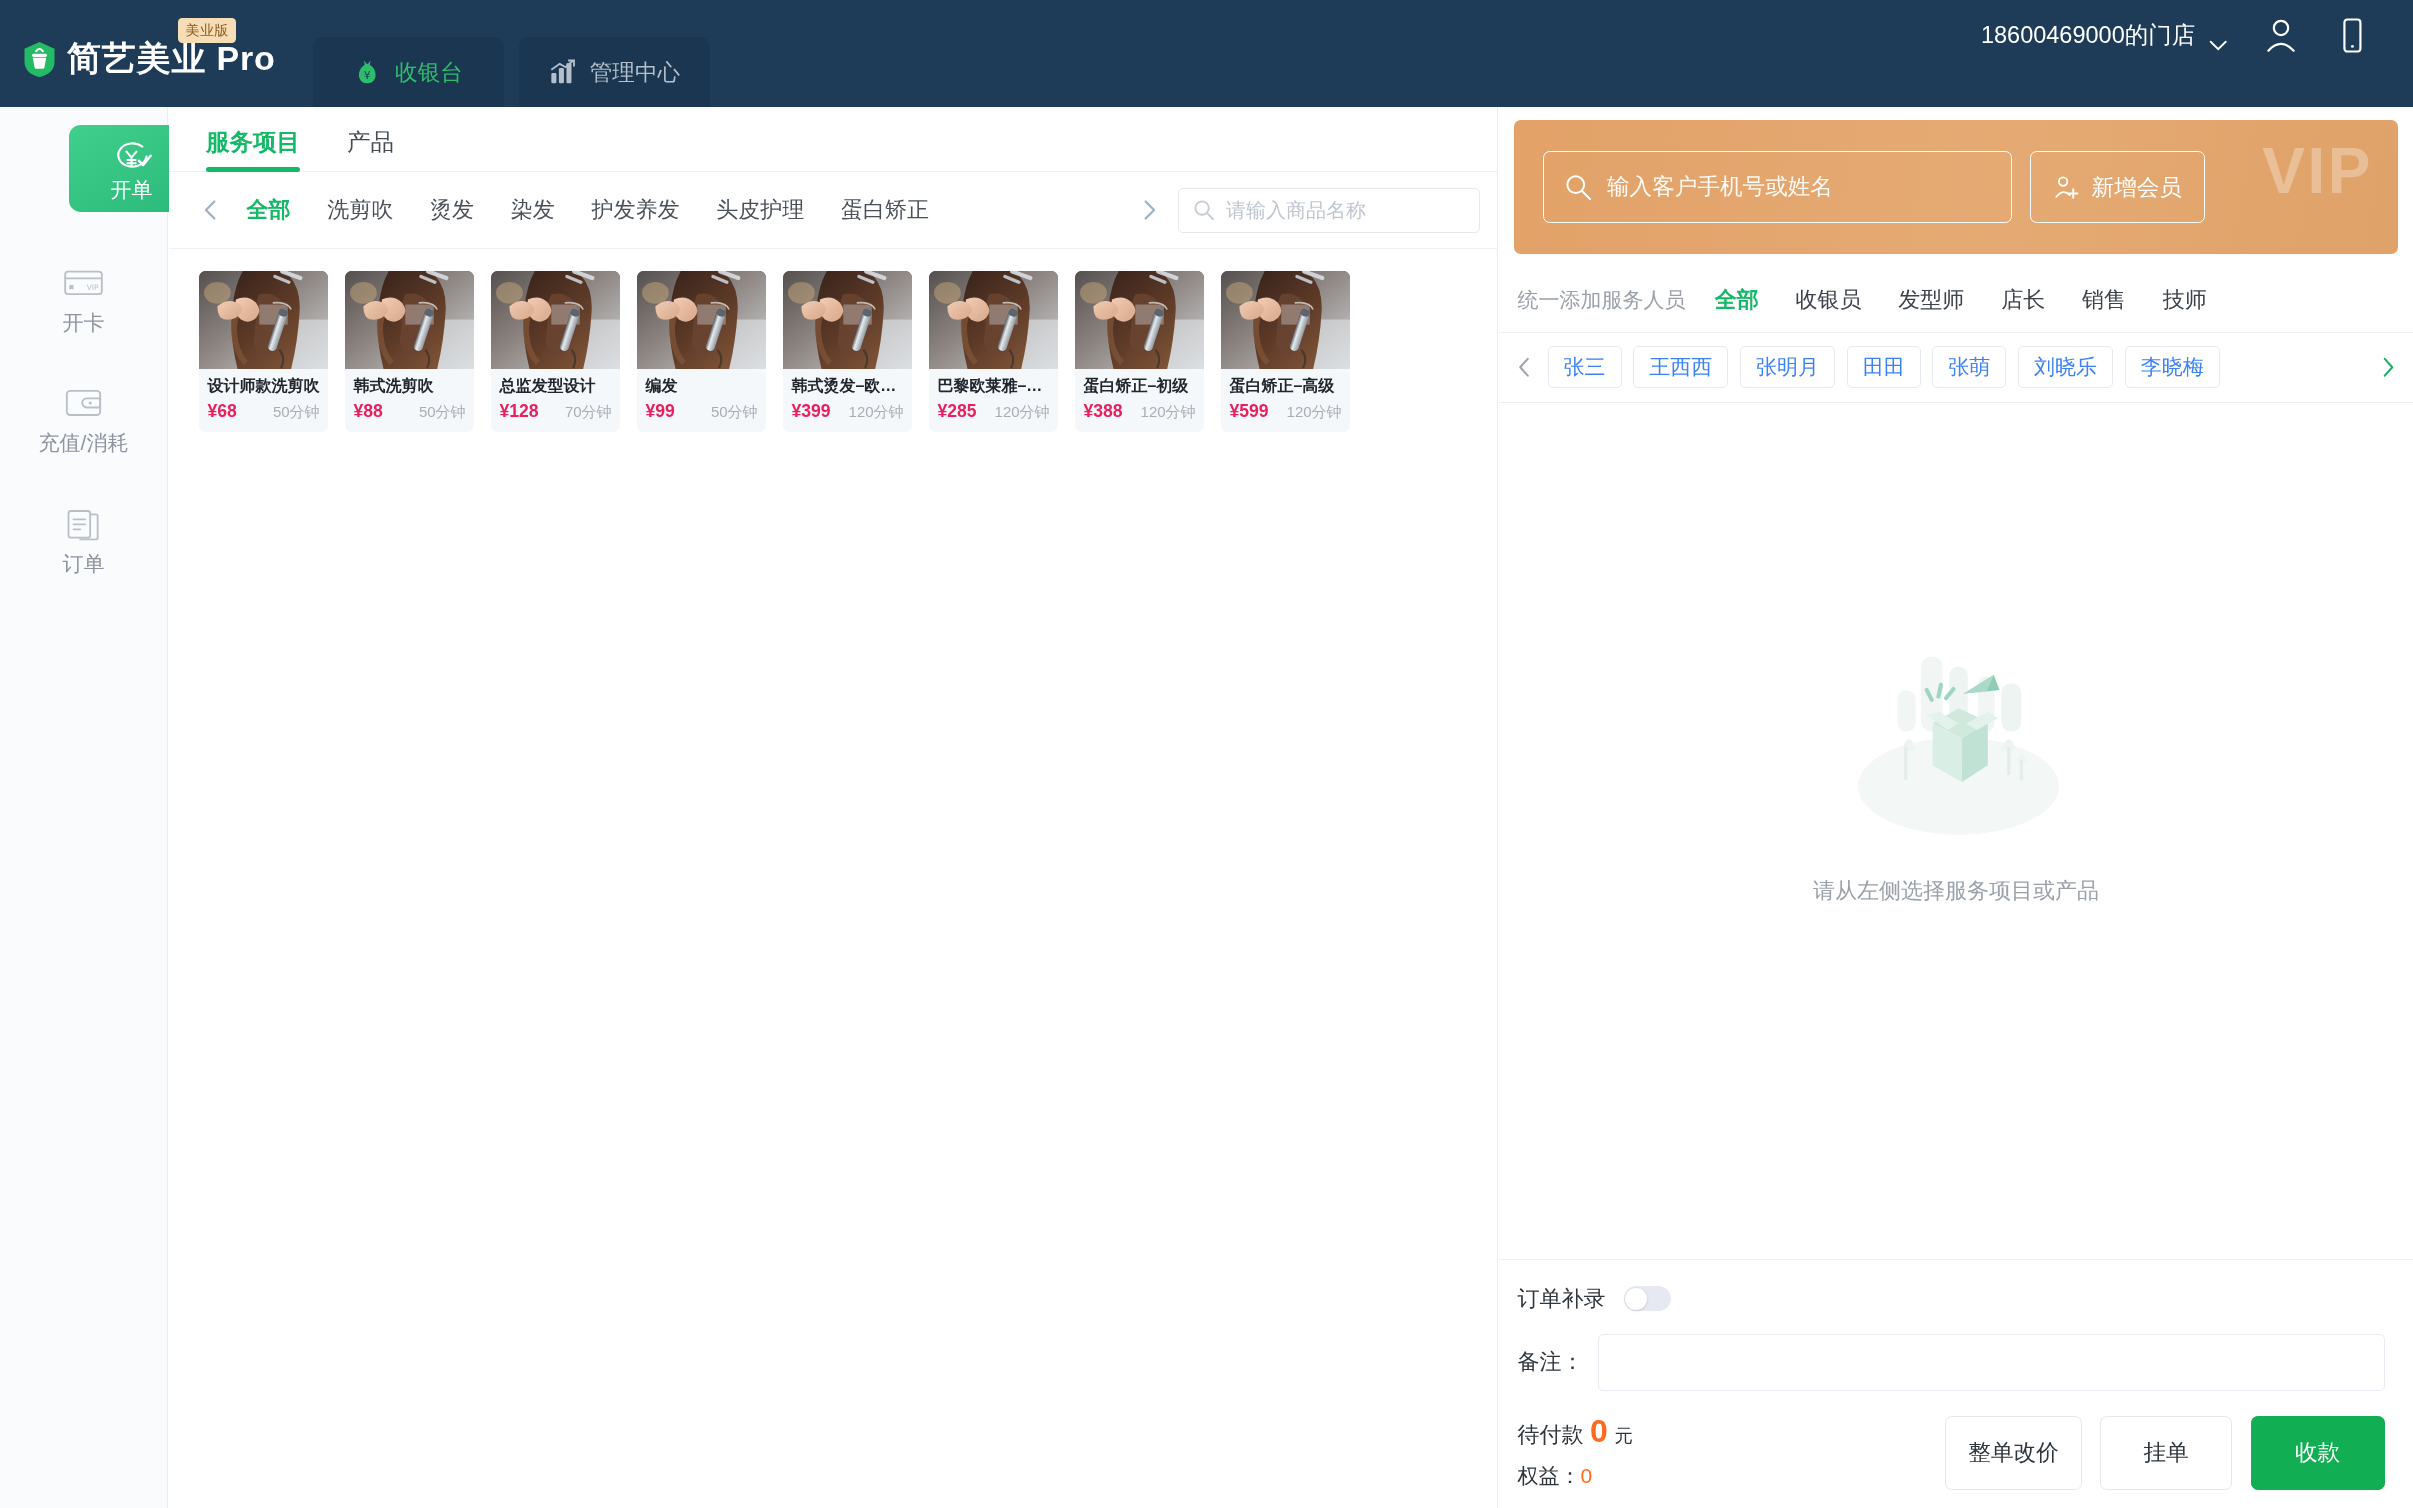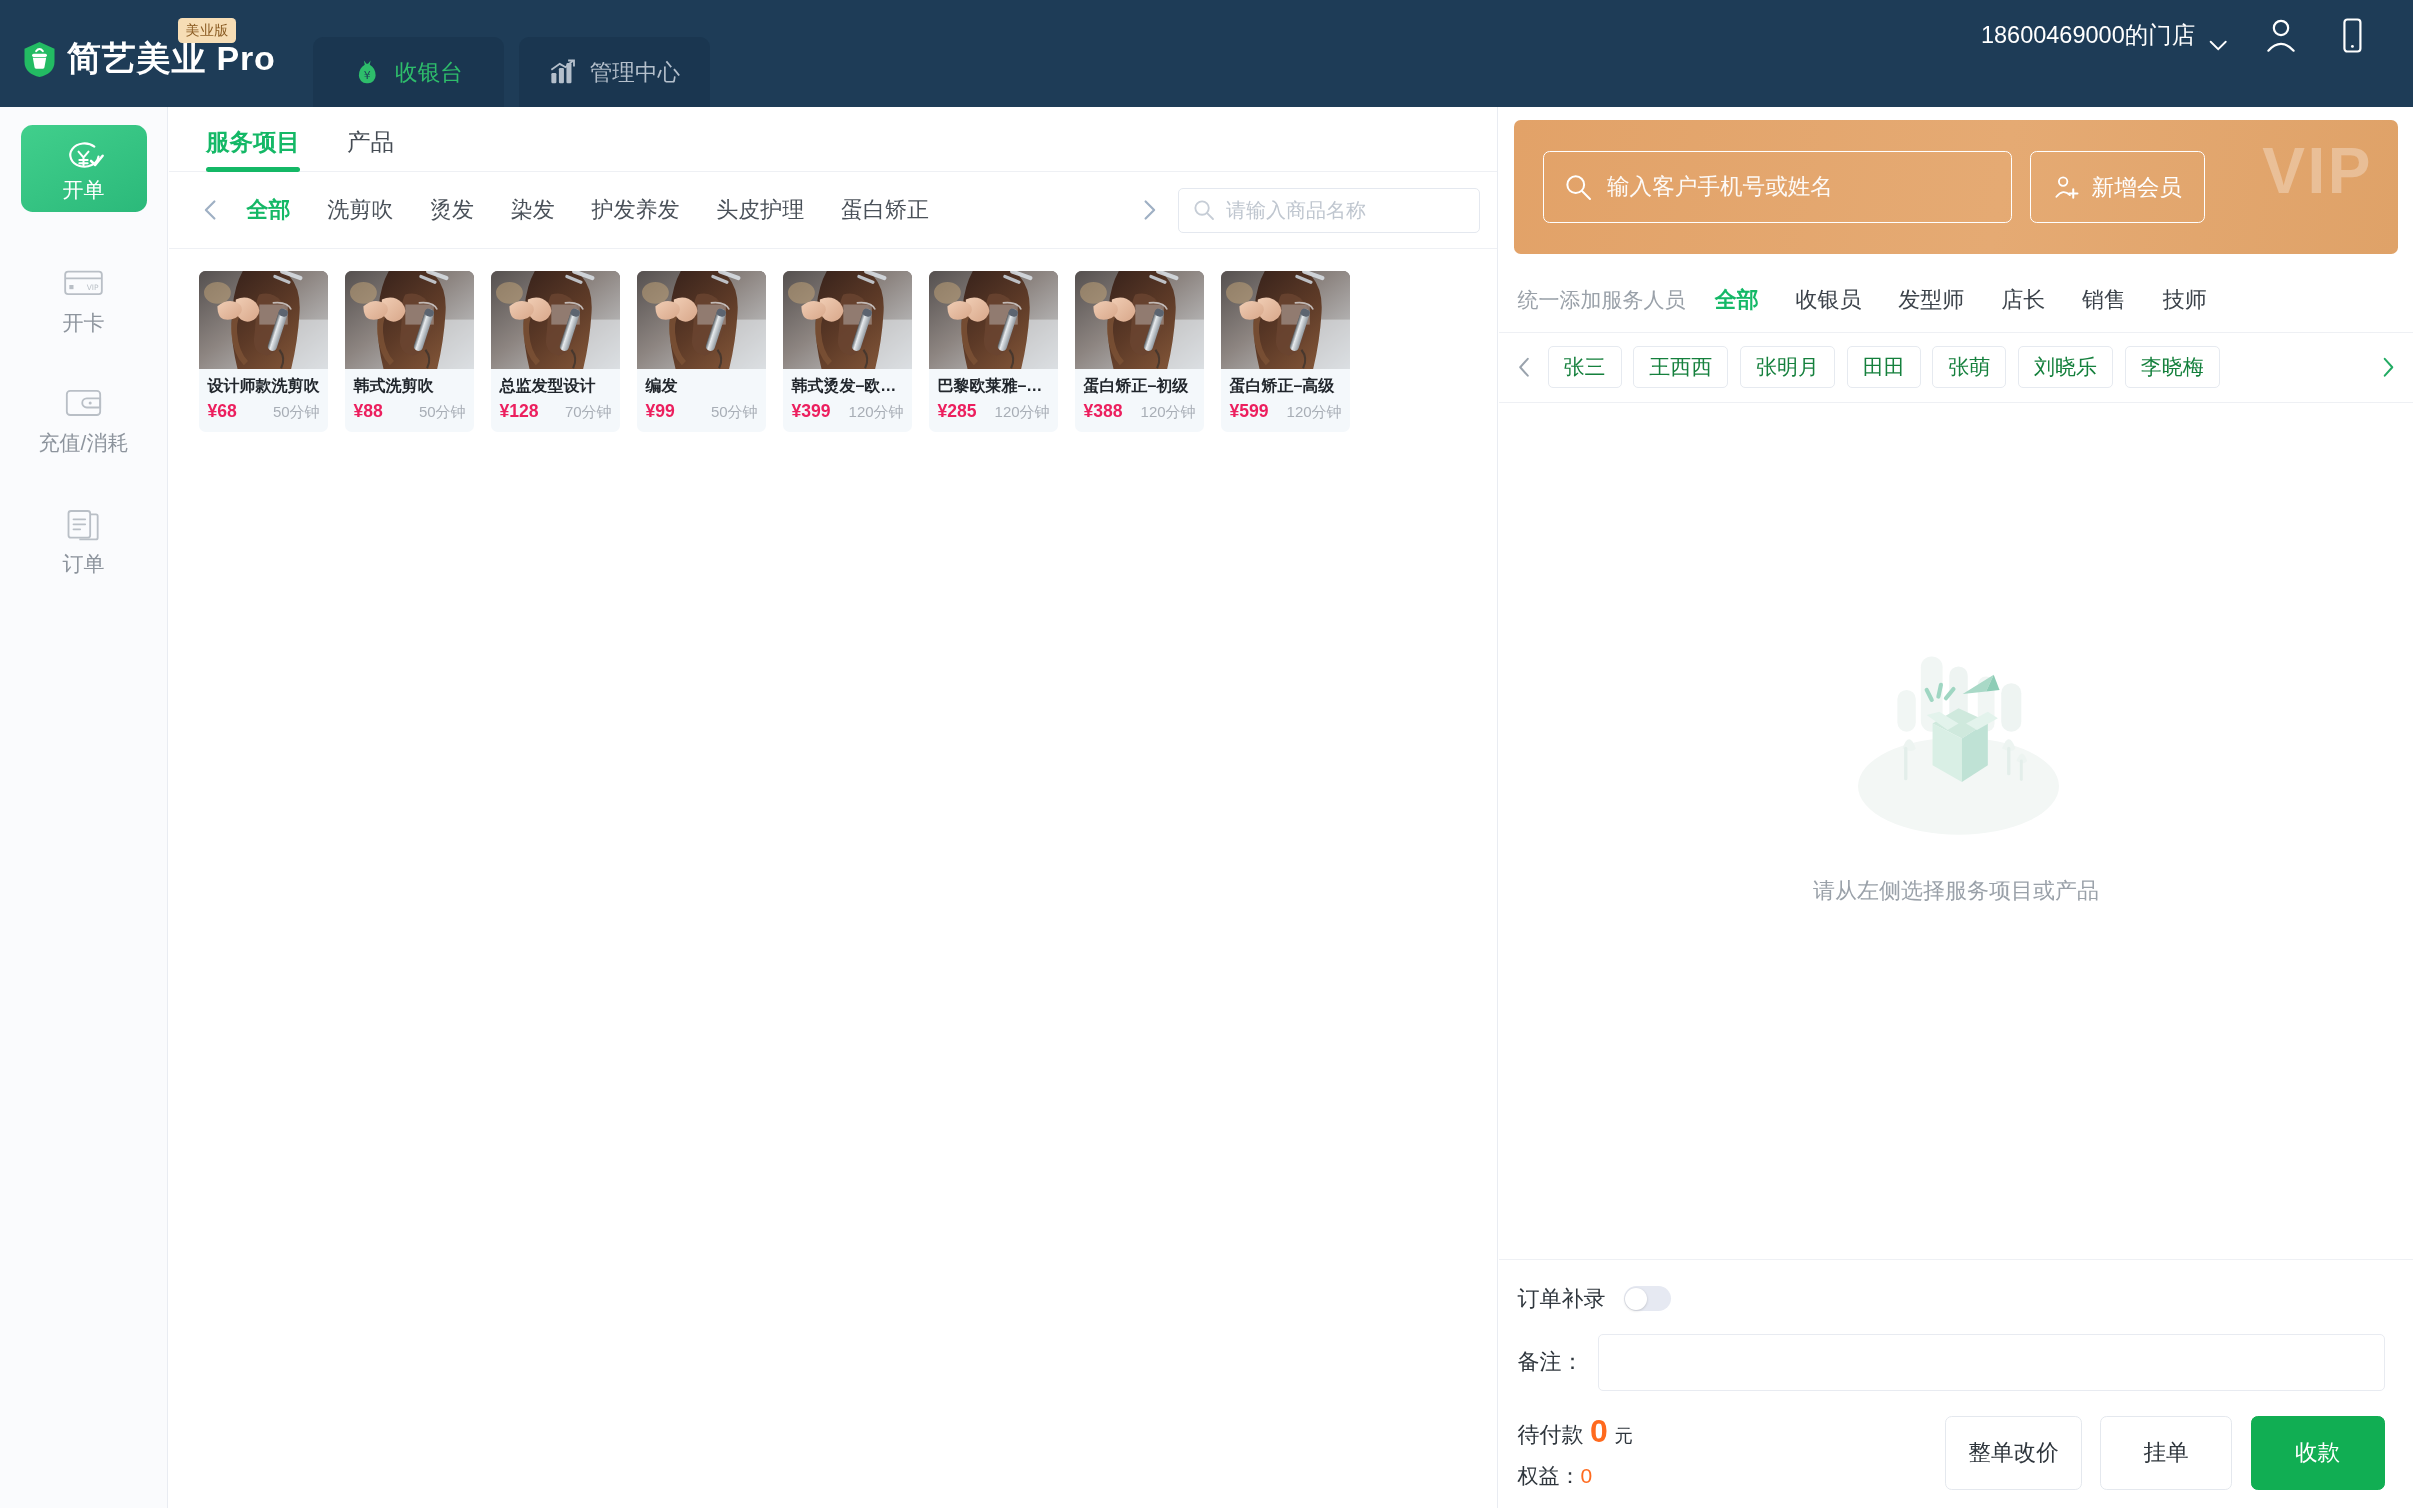"开单" .side-item.first { margin-left: none -> 48px }
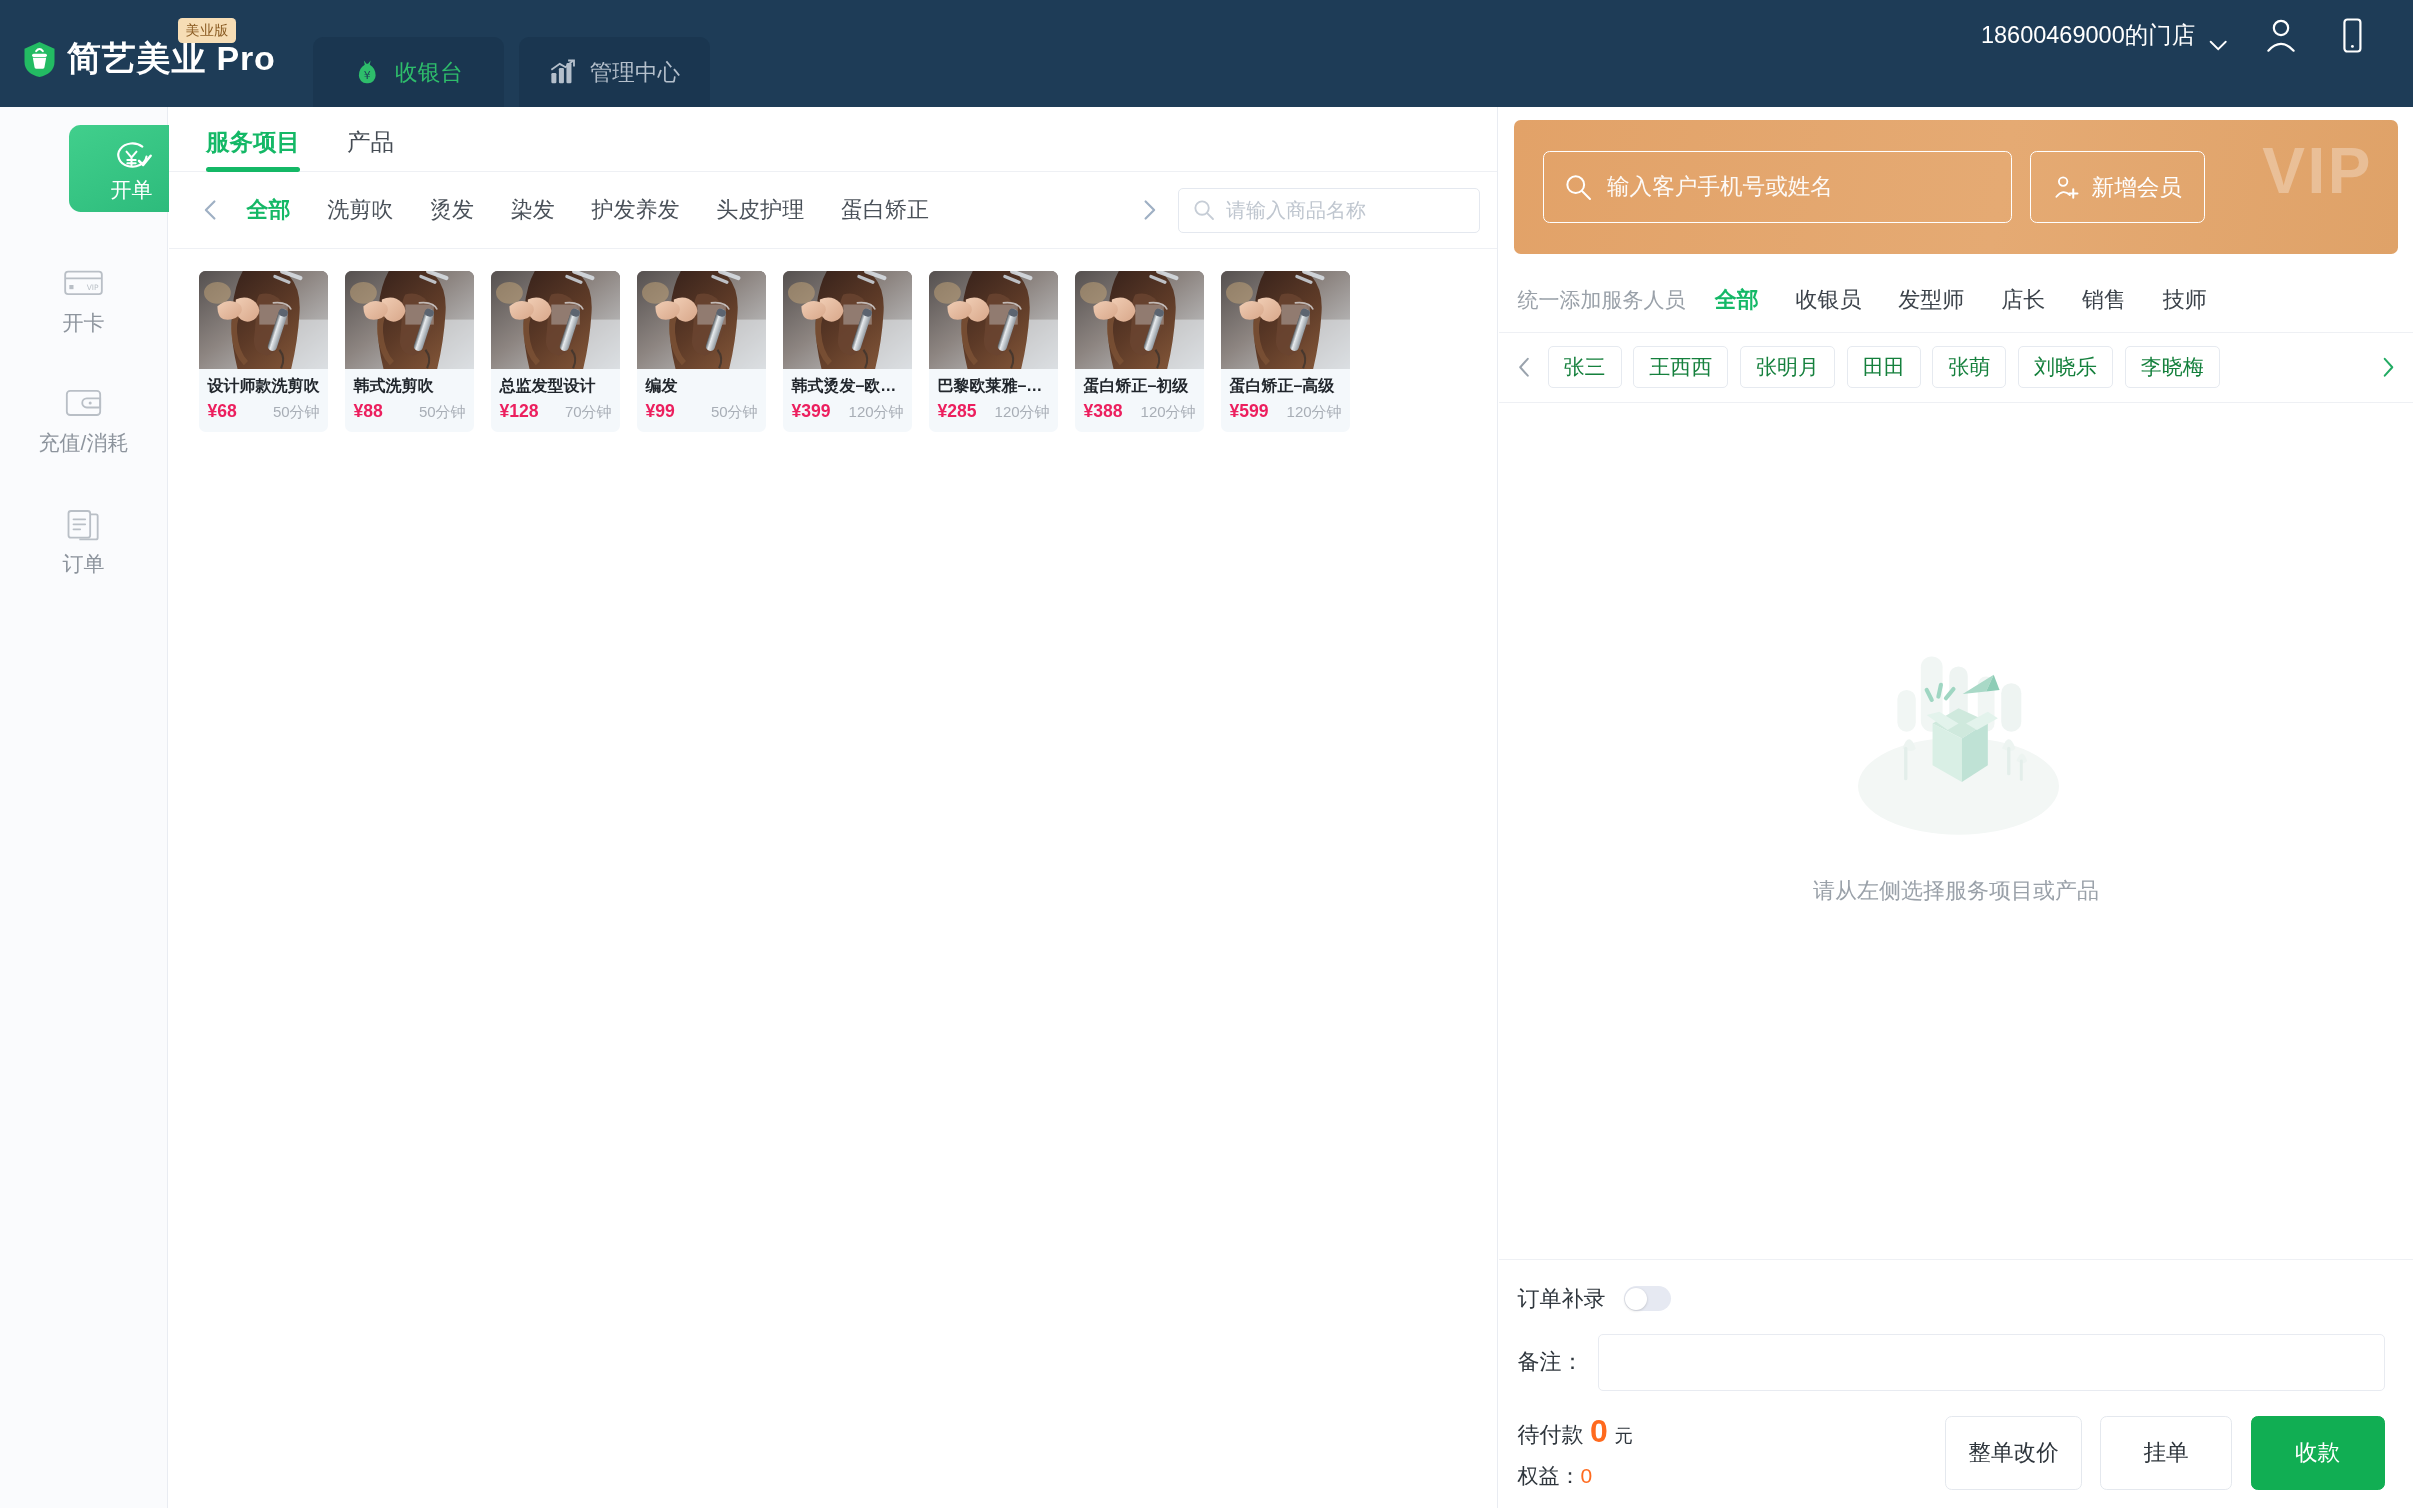"张三" .chip { color: #15803d -> #3b82f6 }
